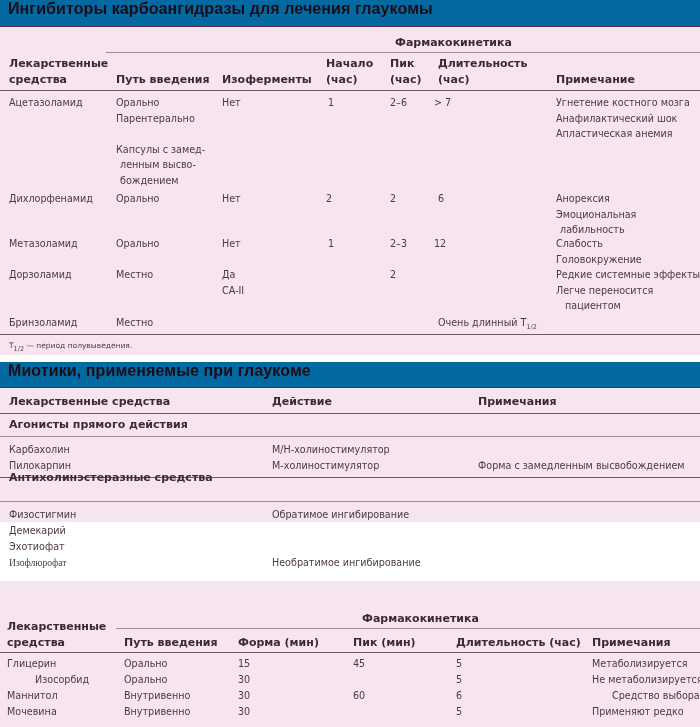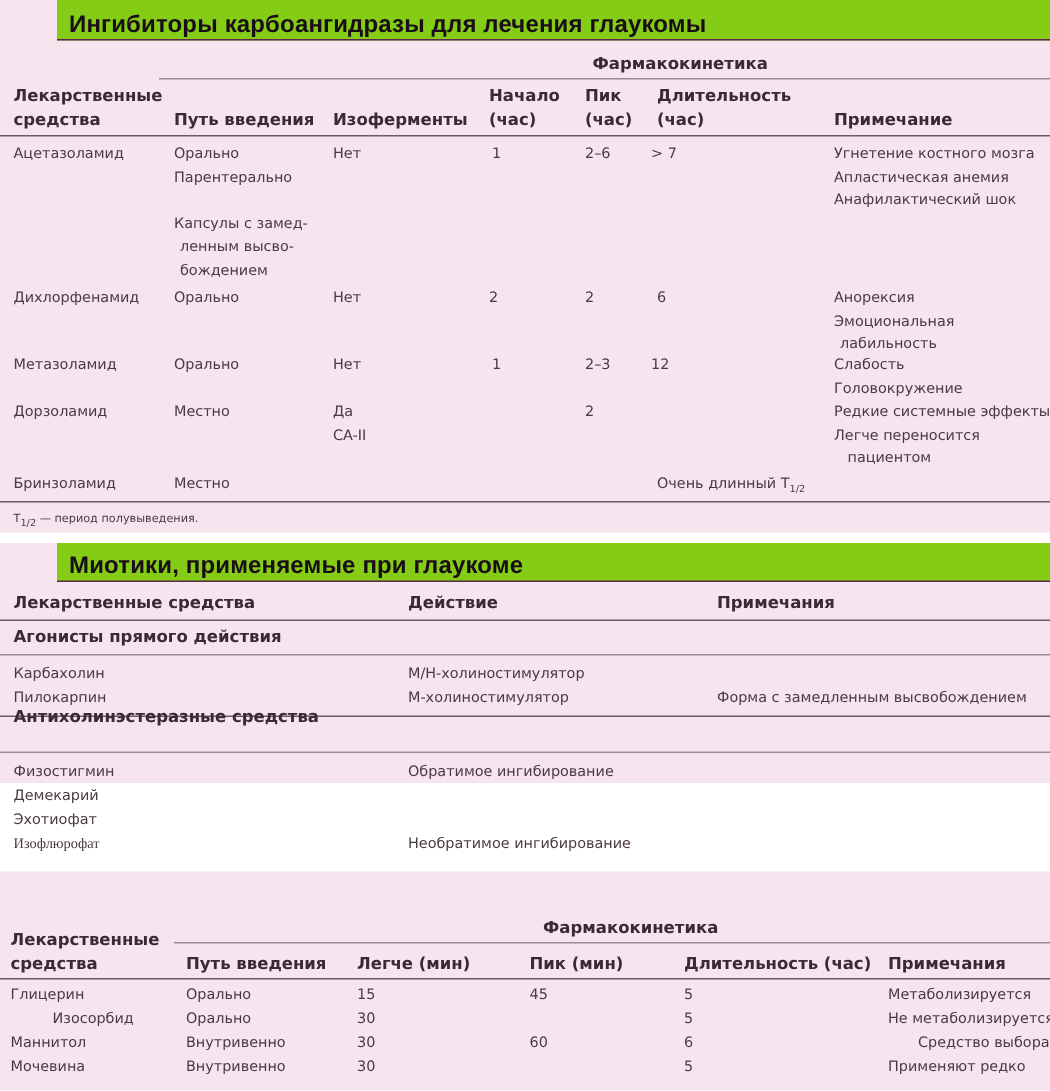"Ингибиторы карбоангидразы для лечения" .title-bar { align-items: flex-end -> flex-start; background: #84cc16 -> #0369a1; margin-left: 38px -> none }
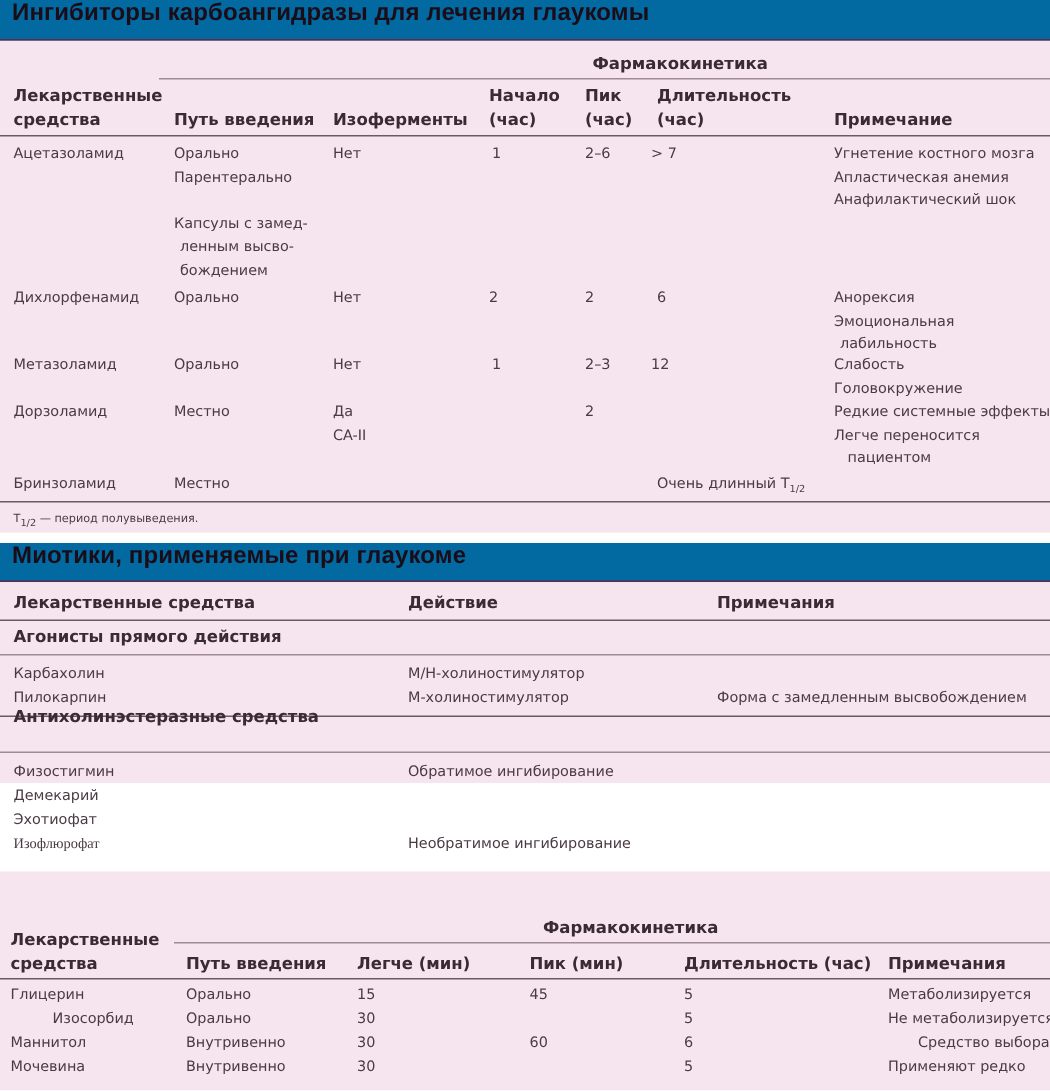"Апластическая анемия" div { order: before "Анафилактический шок" -> after "Анафилактический шок" }
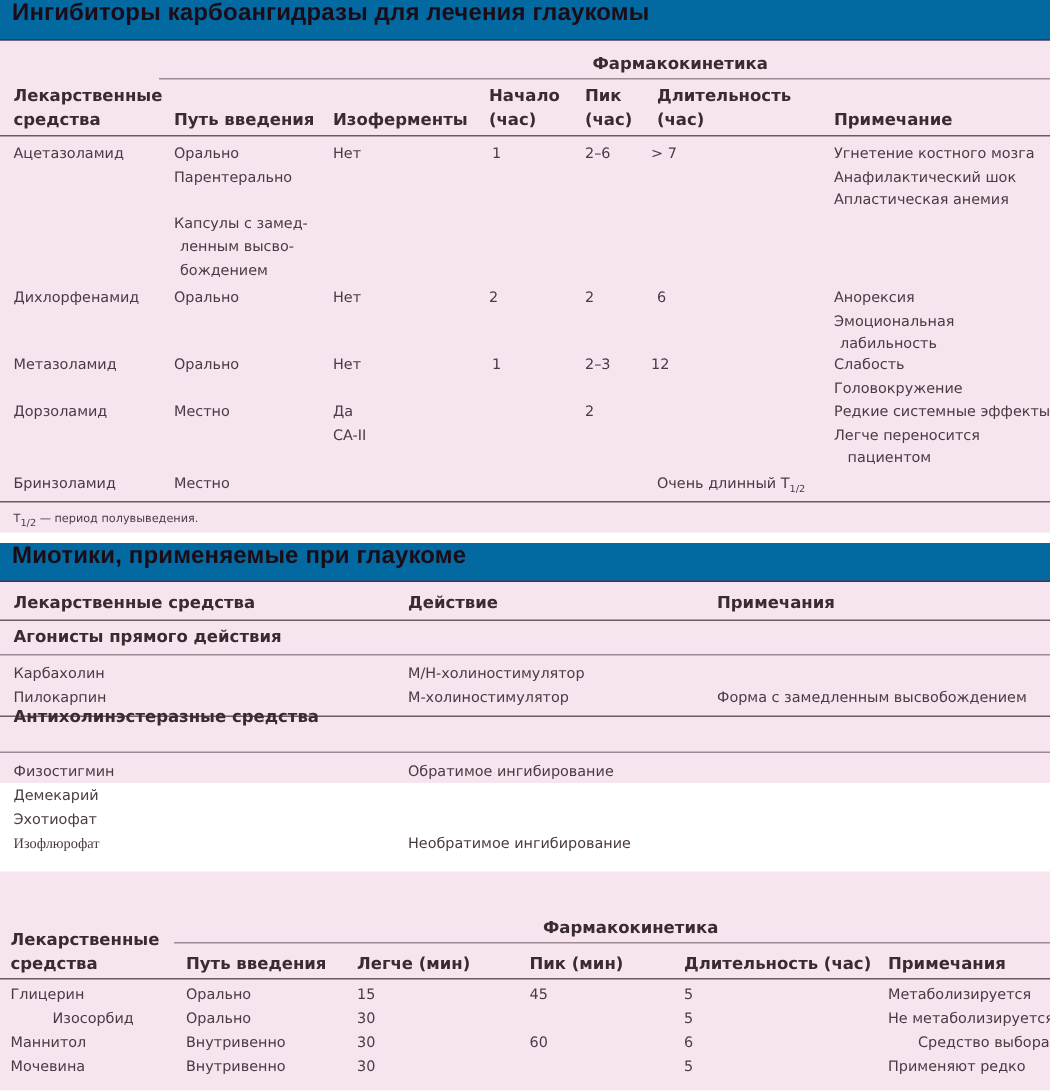"Легче (мин)" div.hdr { text: Легче -> Форма }
